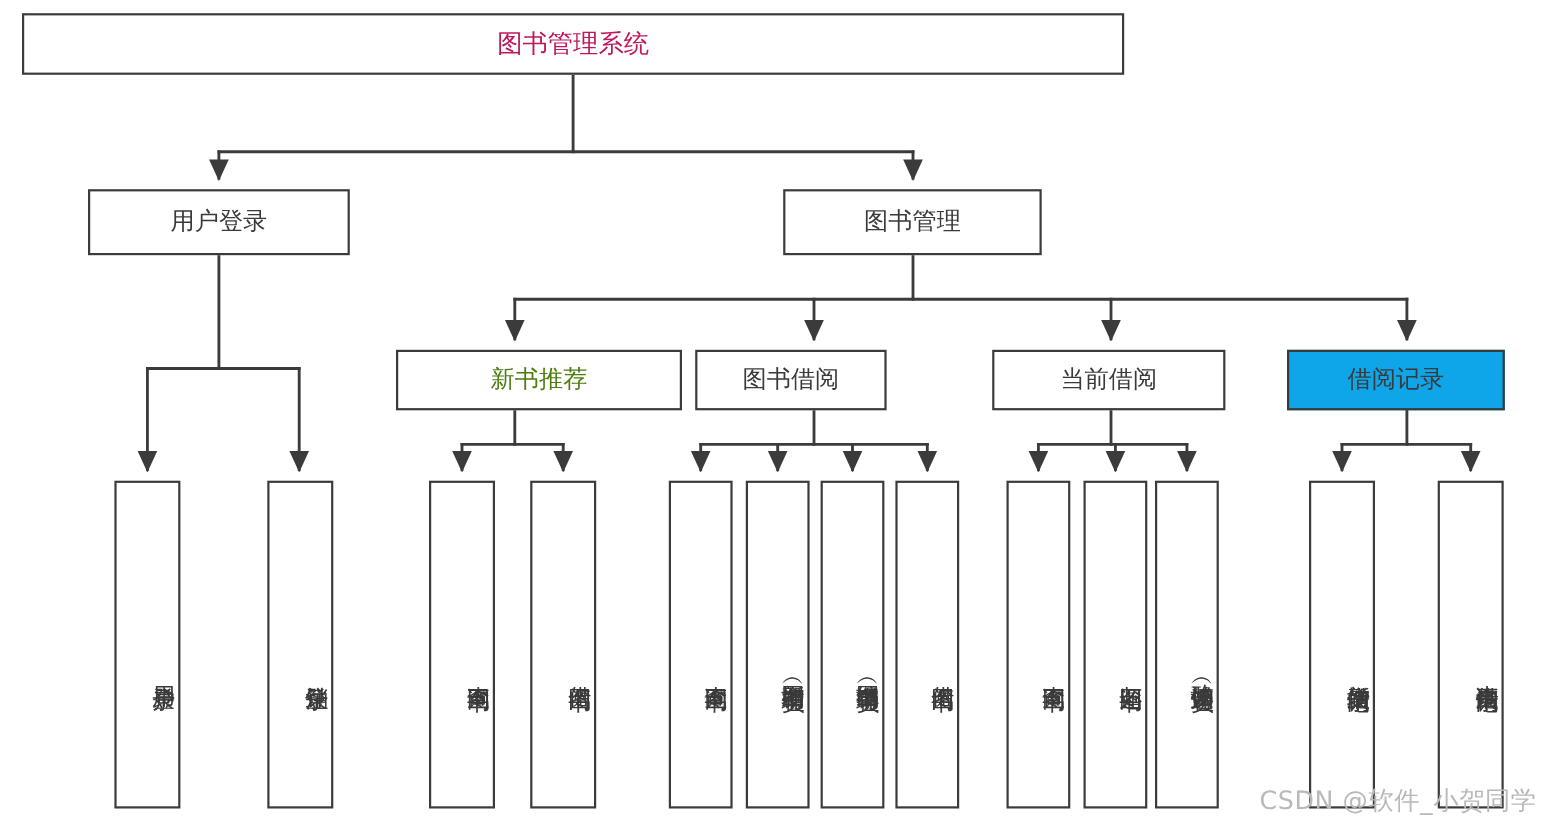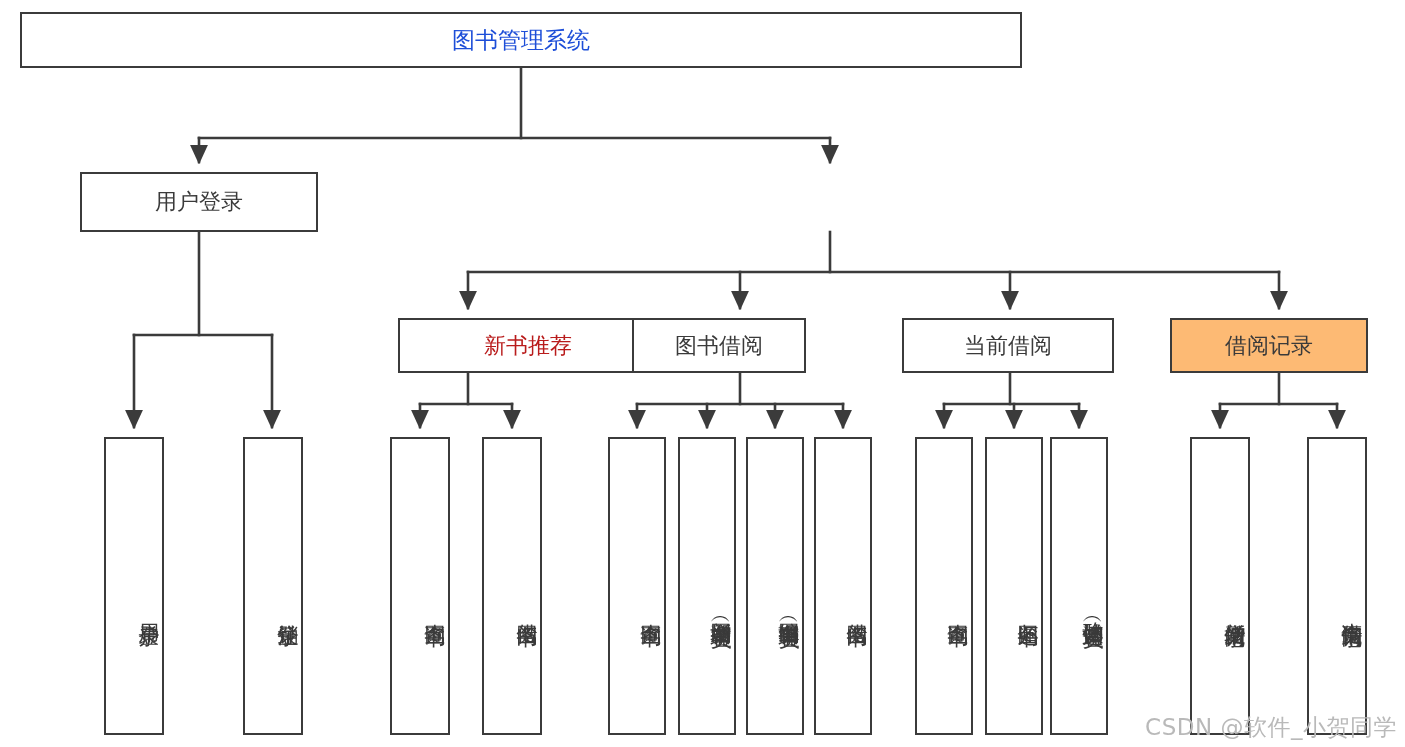"图书管理系统" div.node { color: #1d4ed8 -> #be185d }
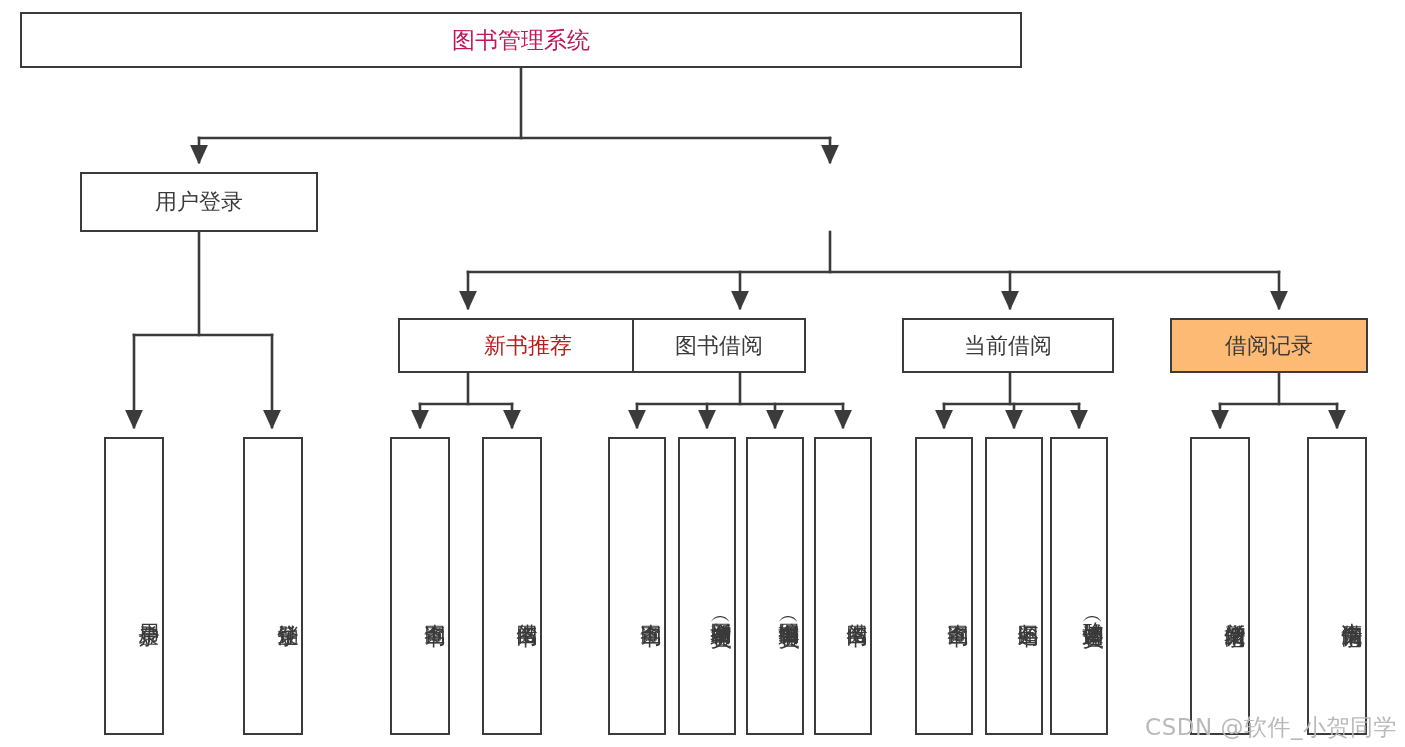"图书管理" div.node { html: none -> <div> <span>图书管理</span> </div> }
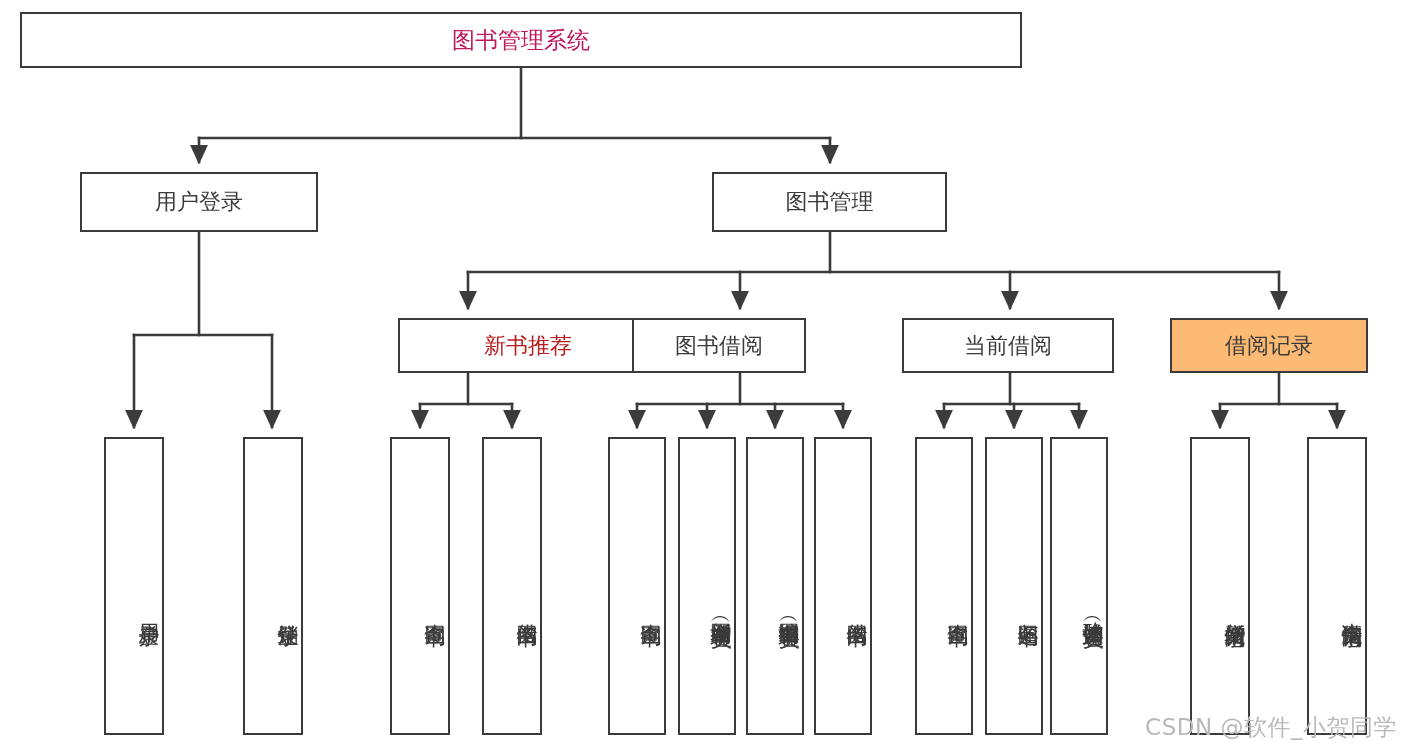"新书推荐" div.node { color: #b91c1c -> #4d7c0f; margin-left: 38px -> none }
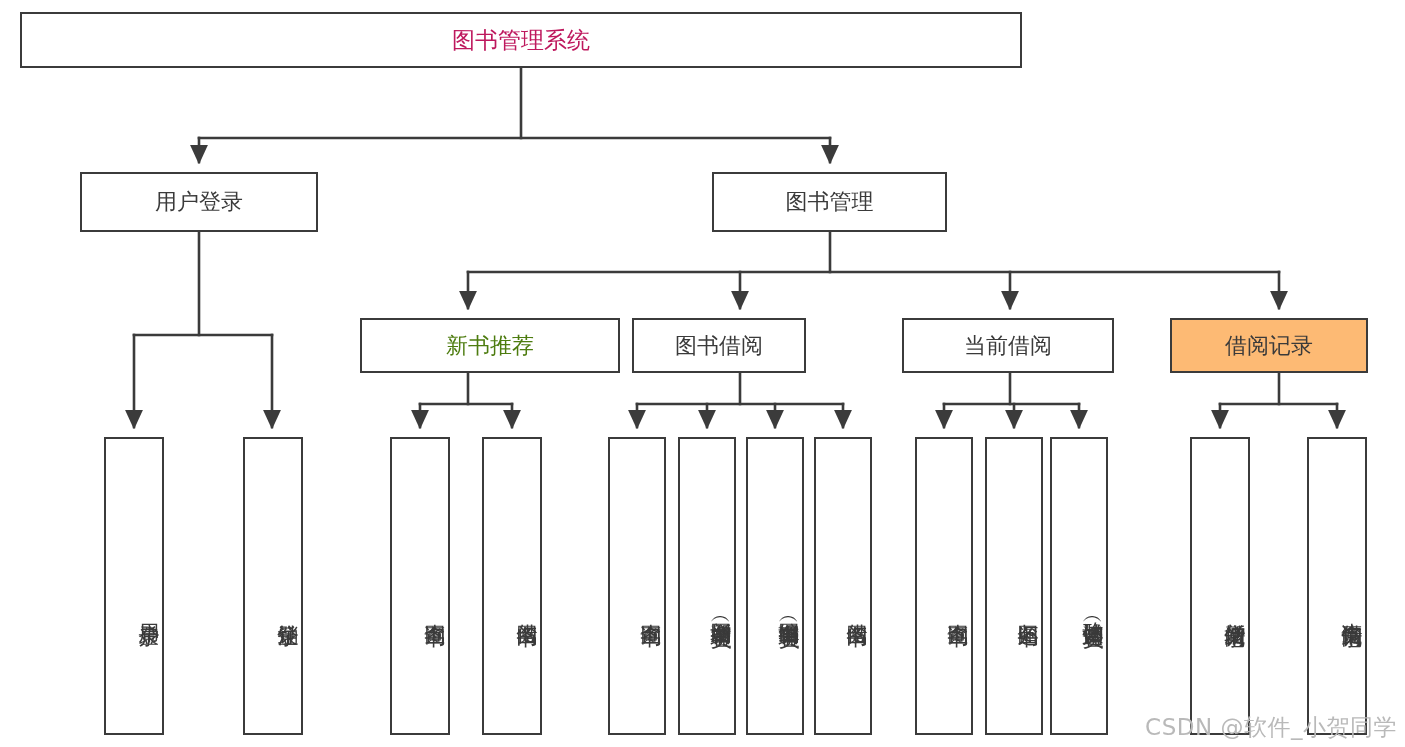"借阅记录" div.node { background: #fdba74 -> #0ea5e9 }
